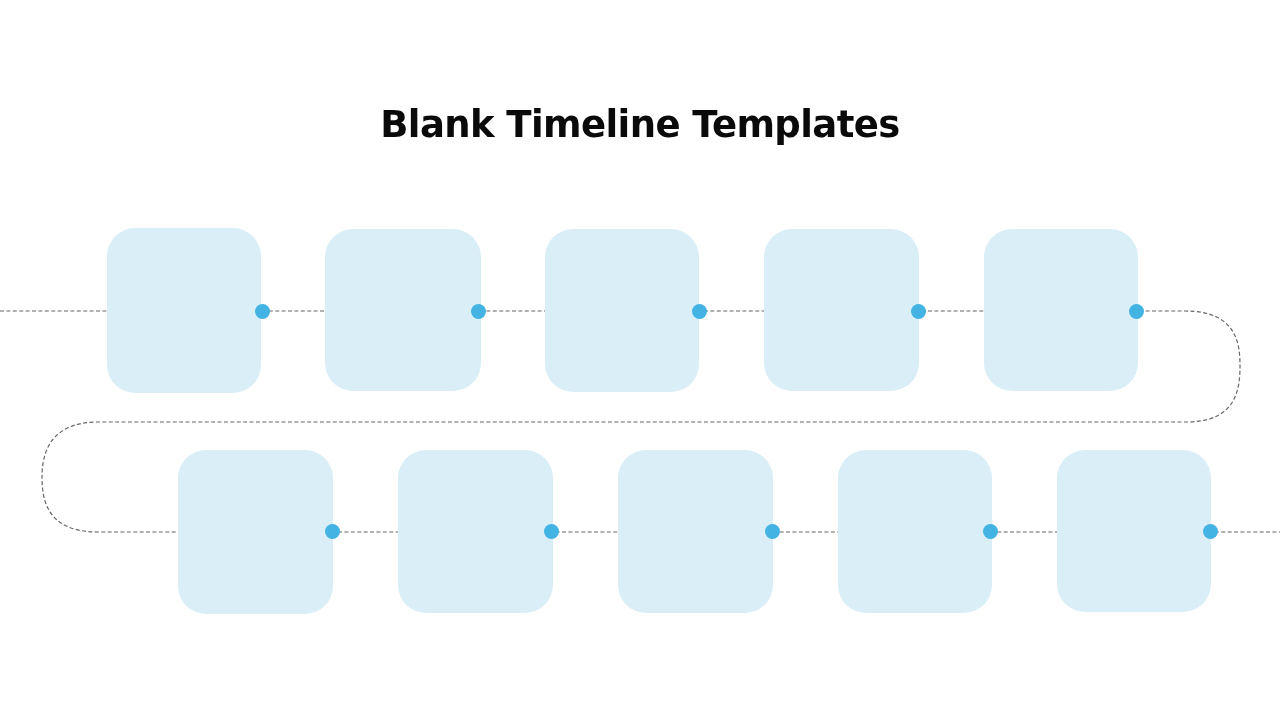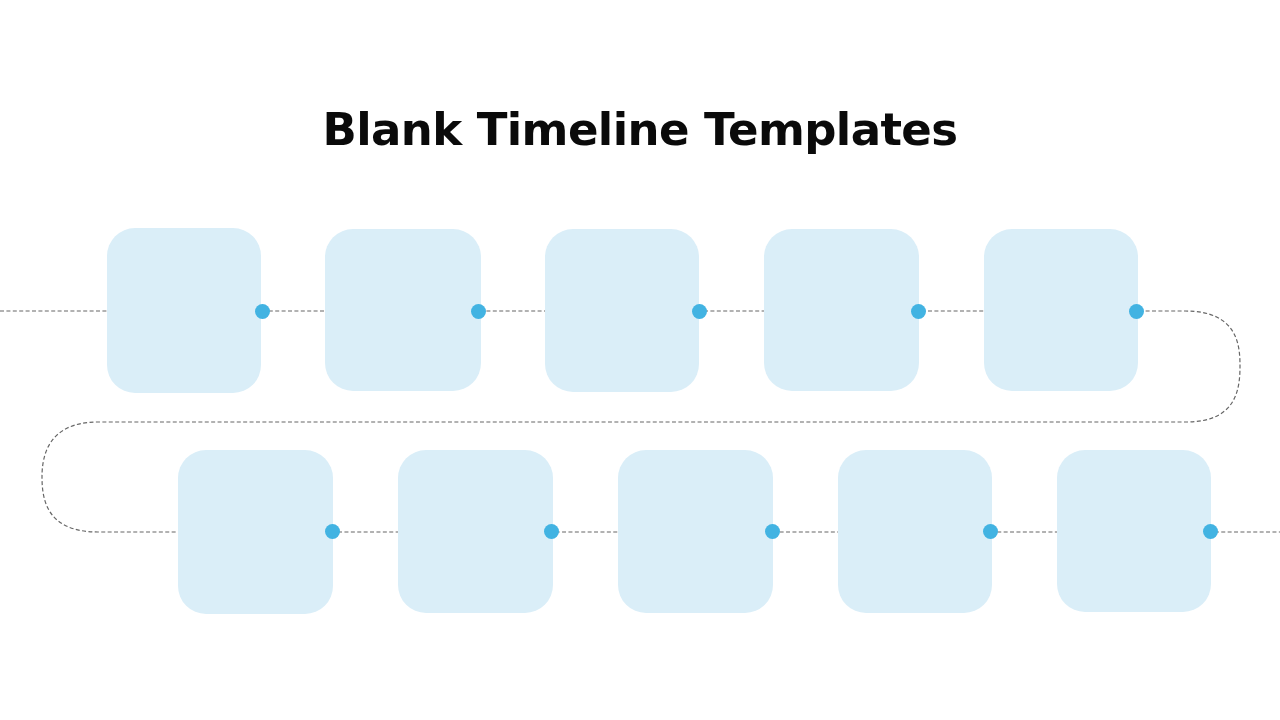"Blank Timeline Templates" #title { font-size: 45px -> 37px }
